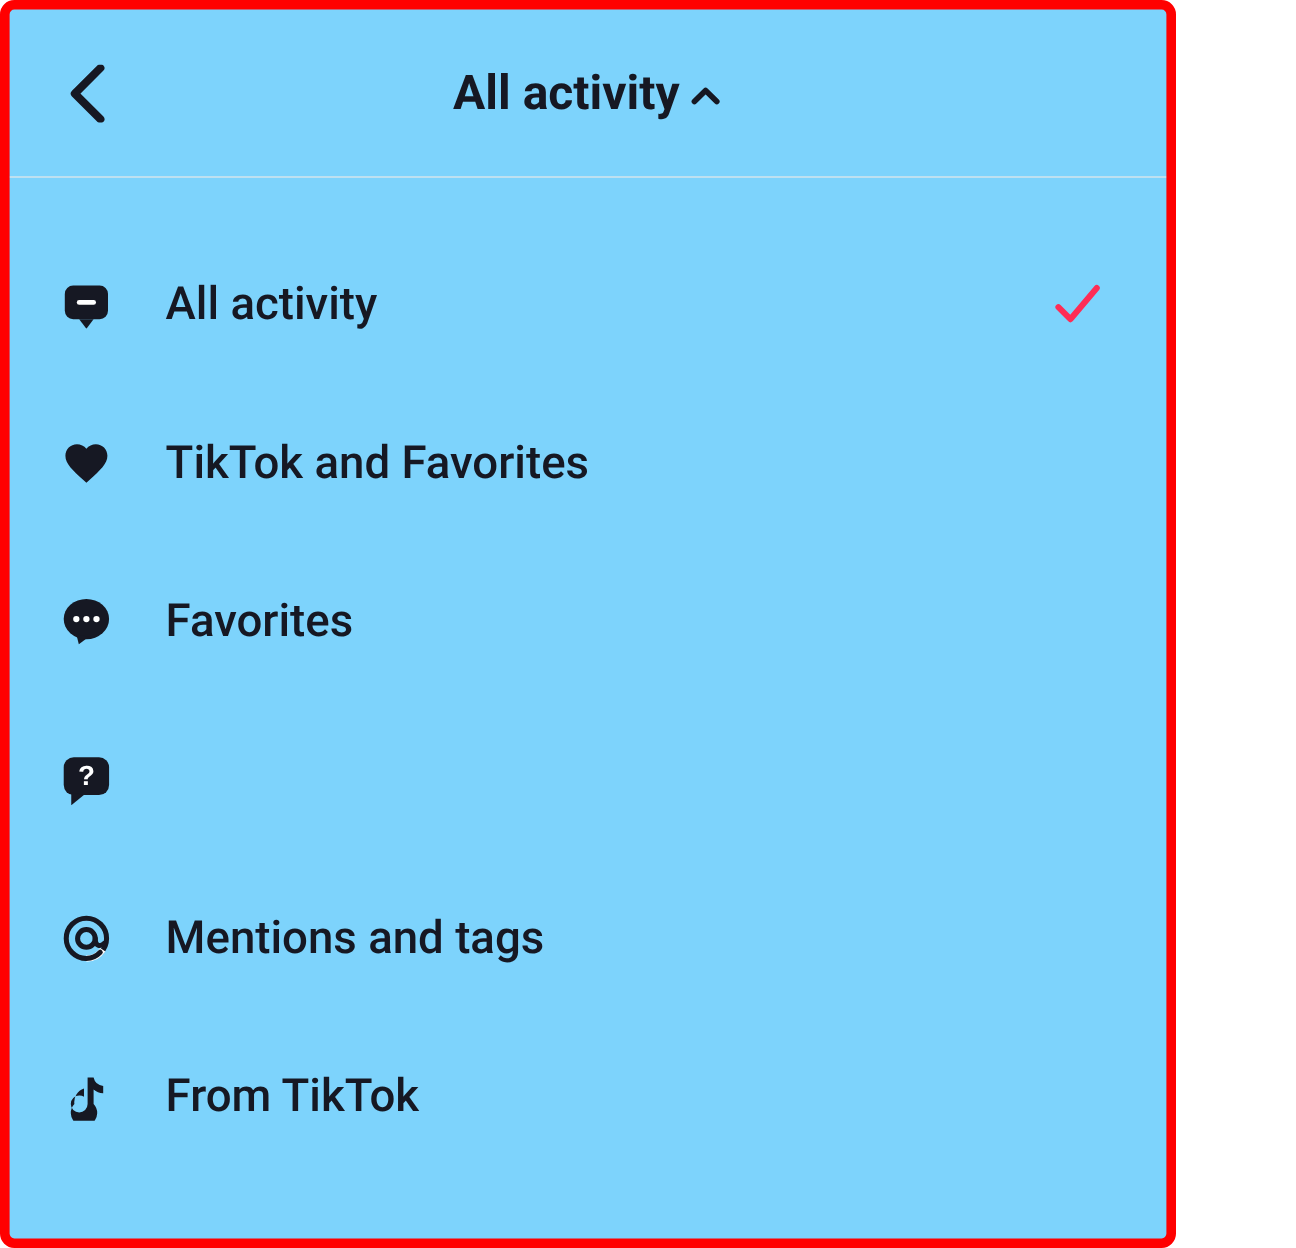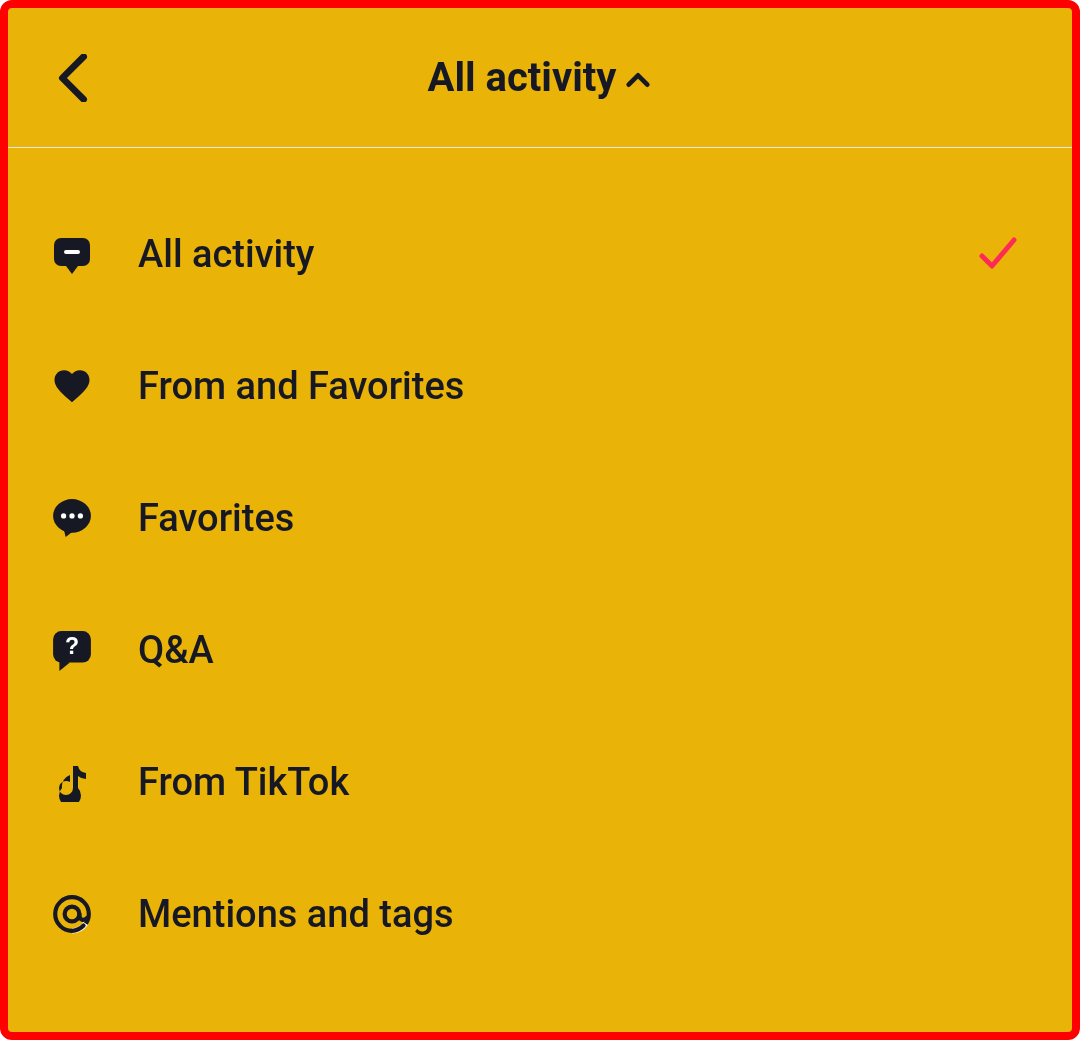"All activity" .frame { background: #eab308 -> #7dd3fc; width: 1080px -> 980px }
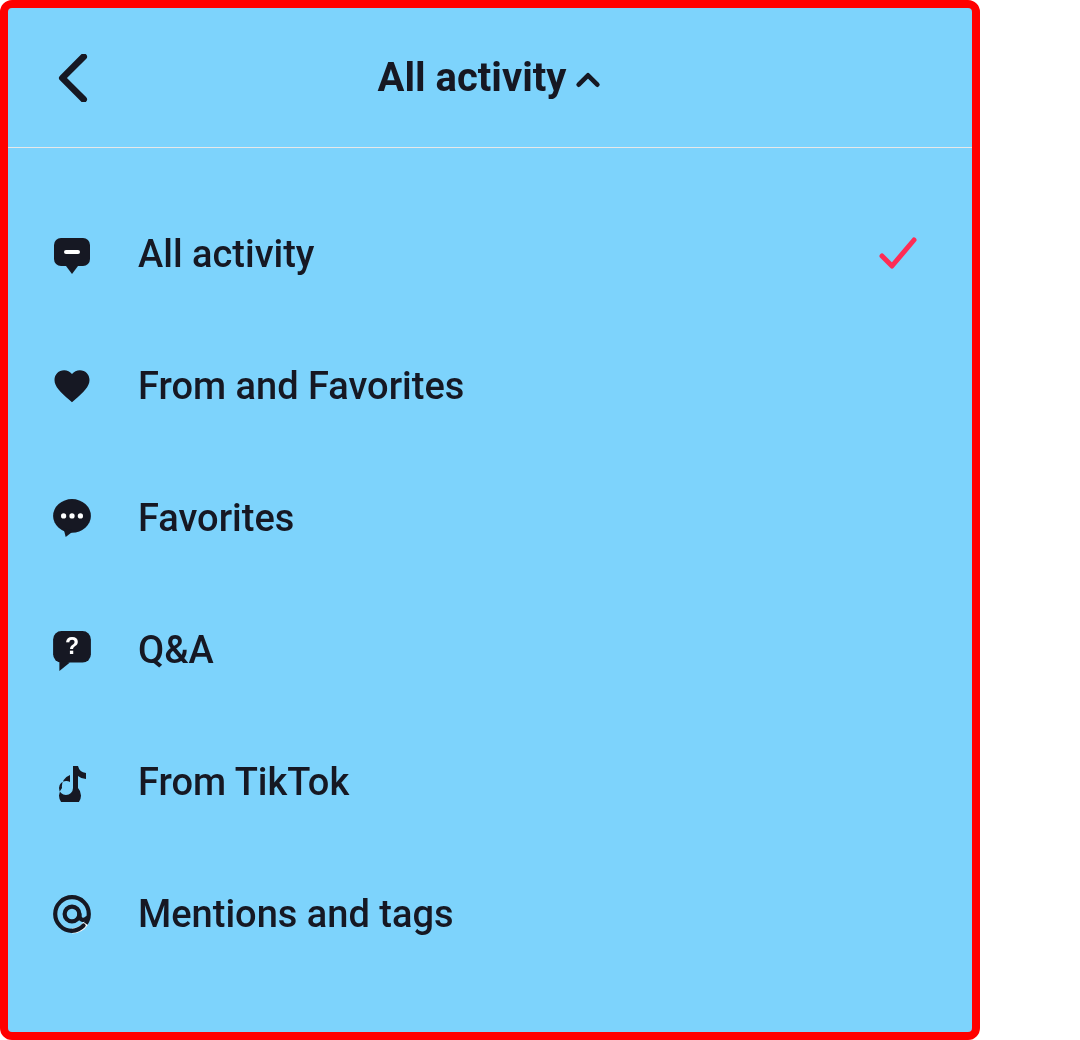"From and Favorites" span.item-label { text: From -> TikTok }
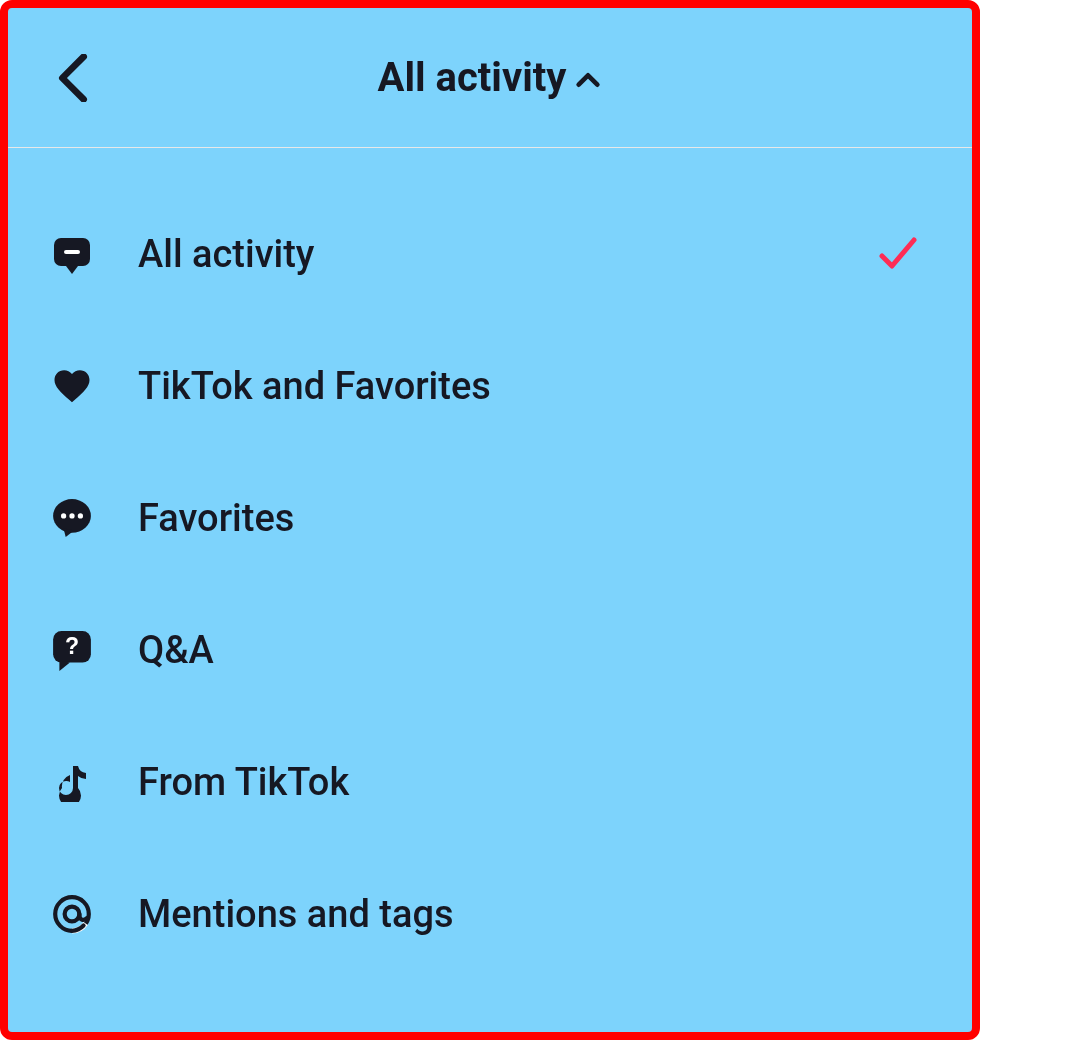"Q&A" span.item-label { html: <span>Q&amp;A</span> -> none }
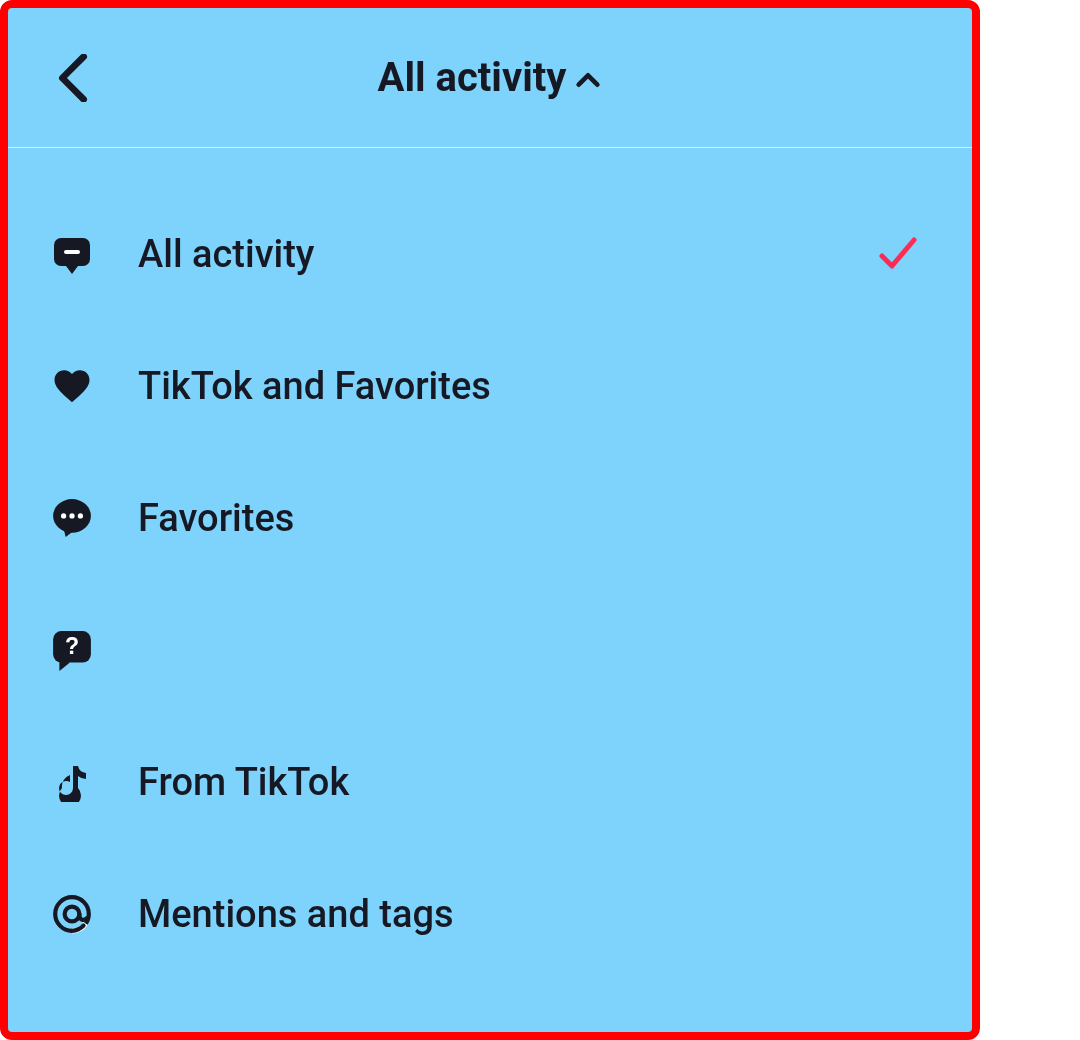"From TikTok" div.item { order: before "Mentions and tags" -> after "Mentions and tags" }
